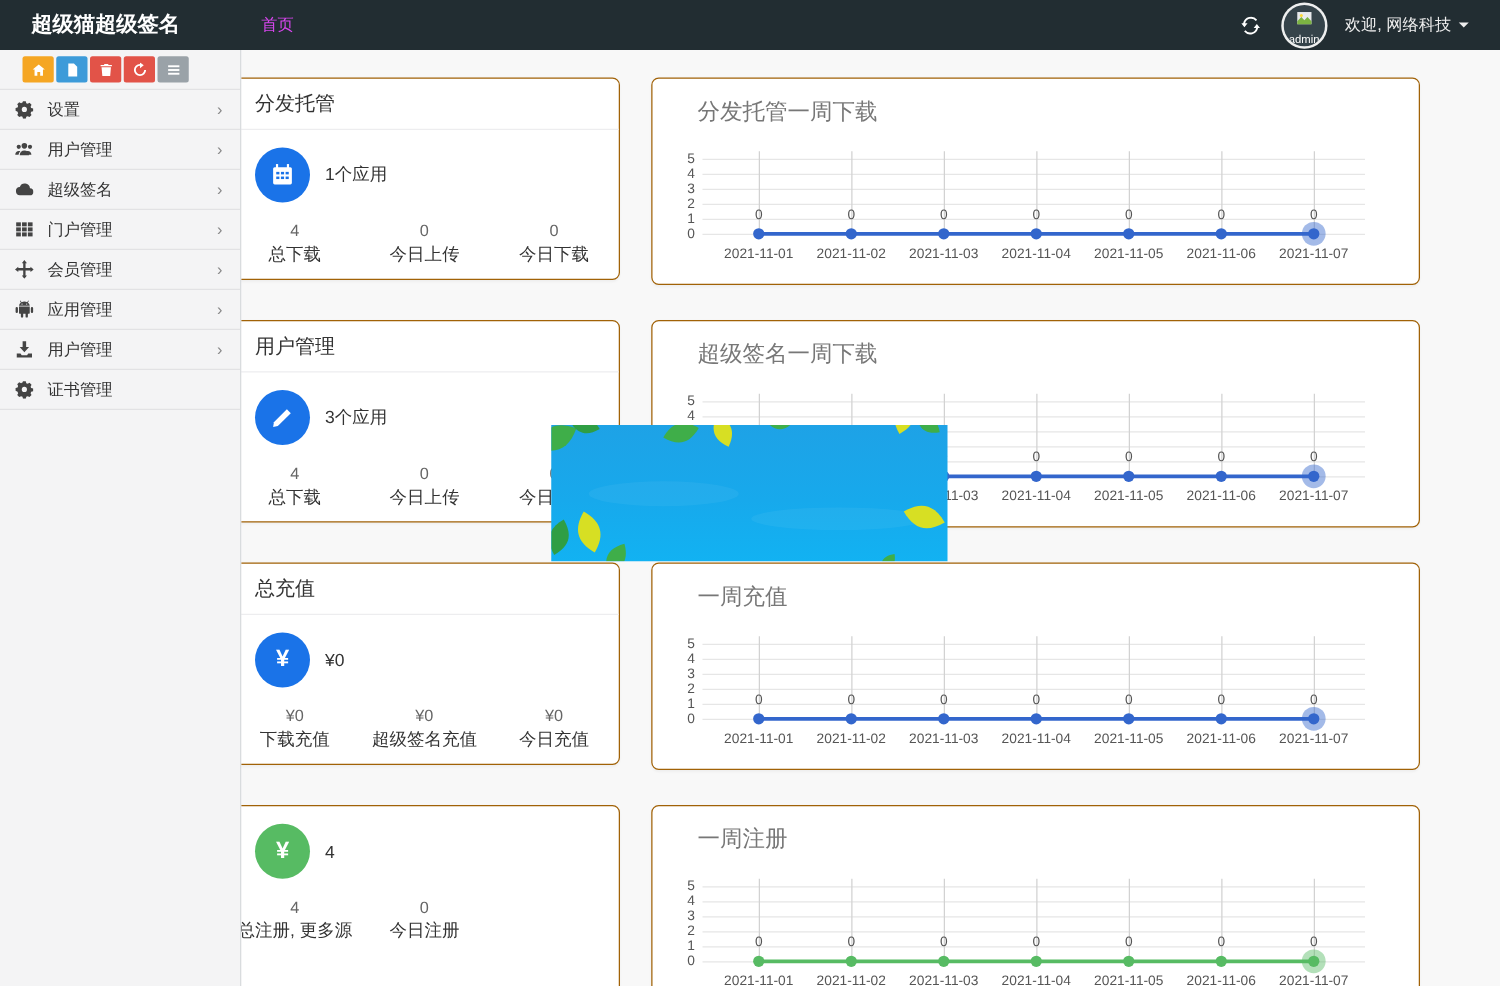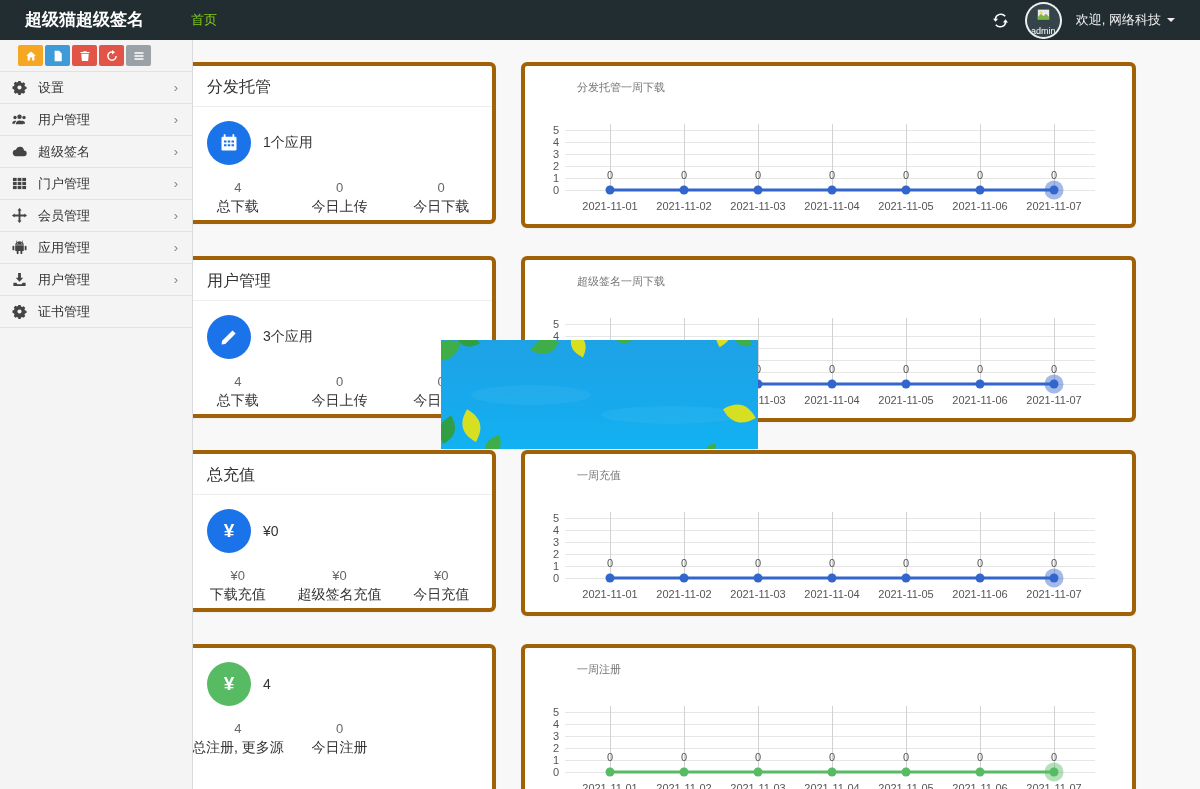"首页" .nav-home { color: #84cc16 -> #d946ef; margin-left: 30px -> 48px }
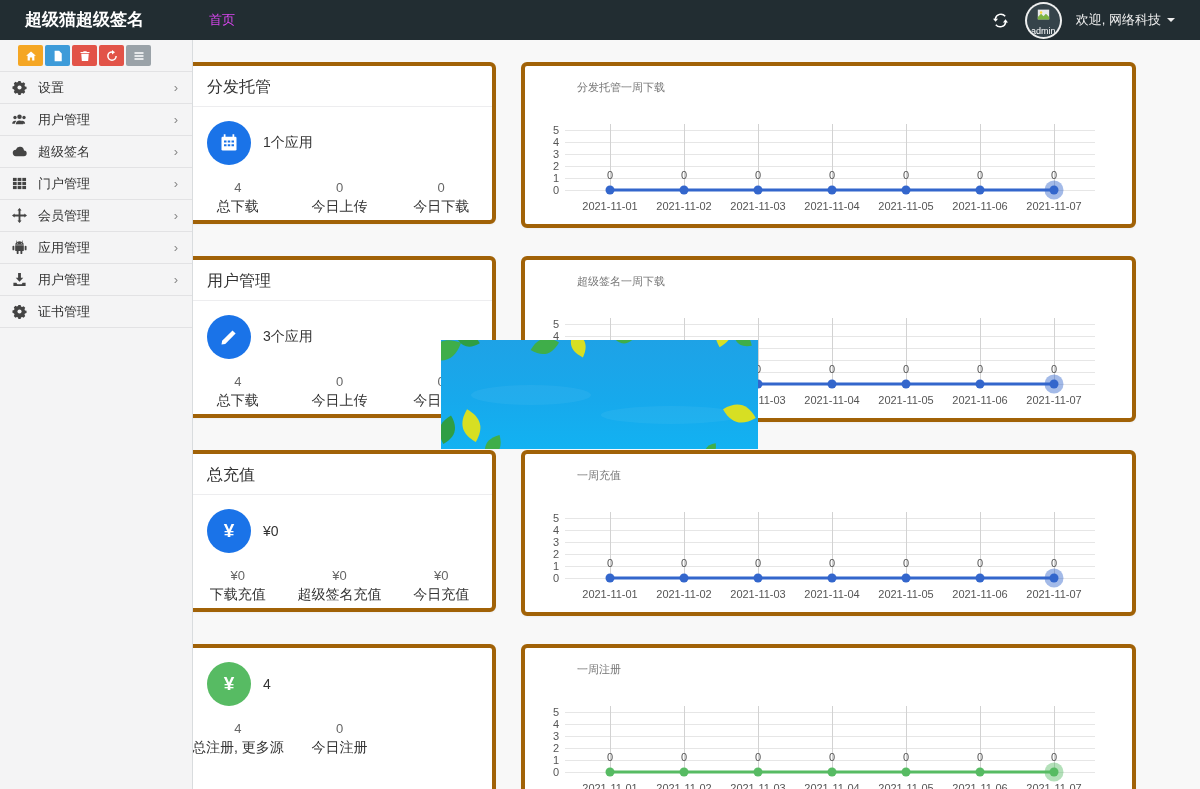"分发托管" .card { border: 4px solid #a16207 -> 1px solid #a16207 }
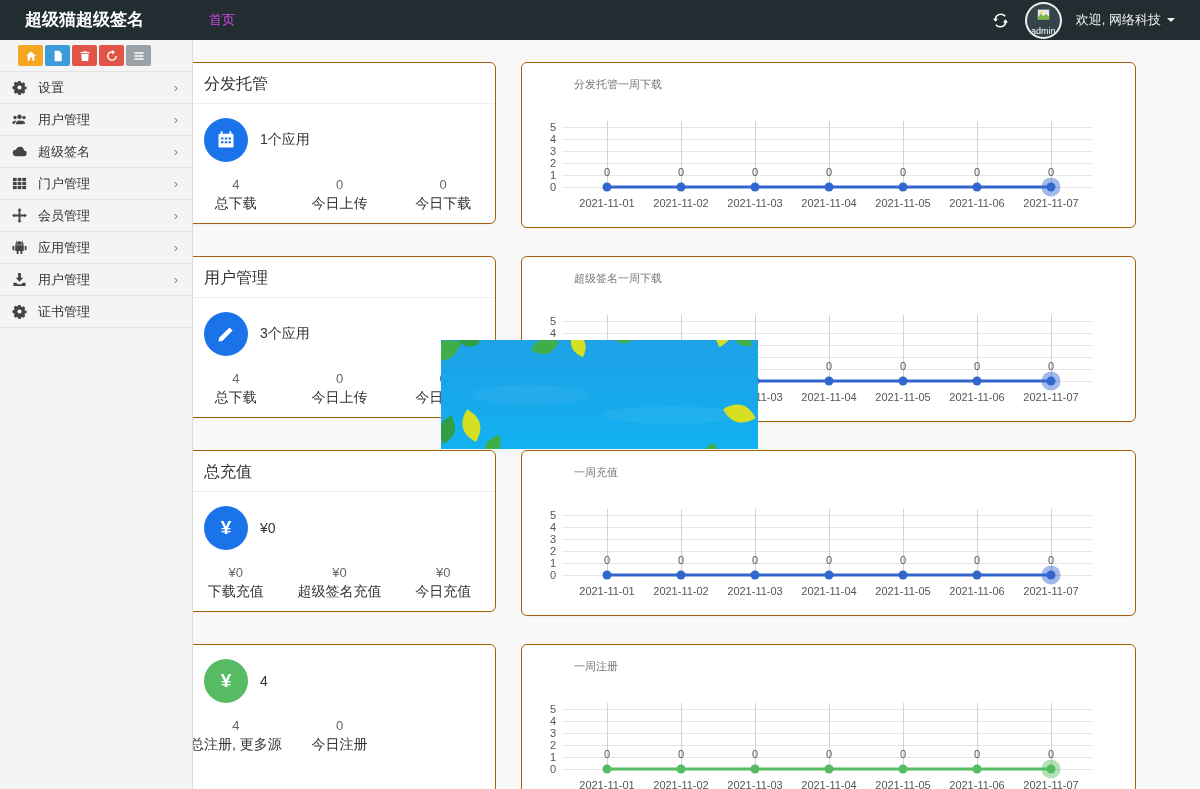"分发托管一周下载" .chart-title { font-size: 11px -> 18px; left: 52px -> 36px }
